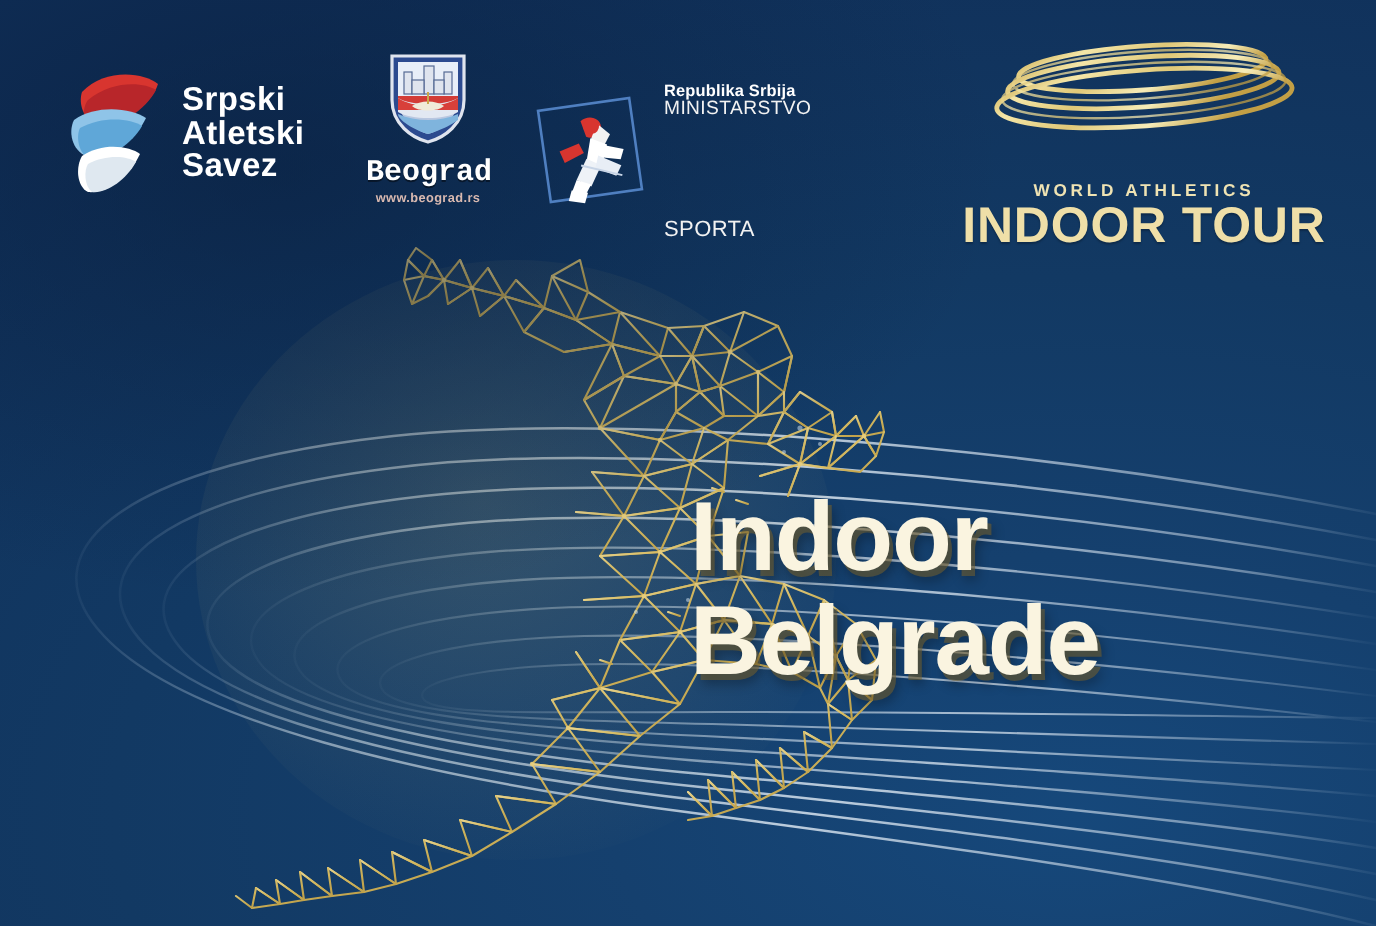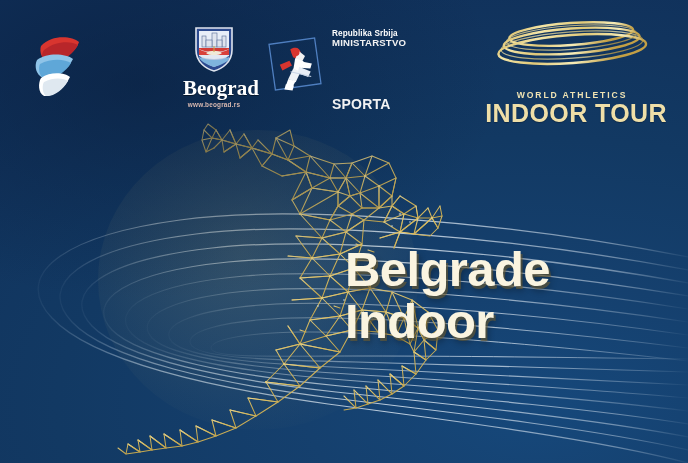"Srpski" div.sas-txt { html: none -> <div> <span>Srpski</span> <span>Atletski</span> <span>Savez</span> </div> }
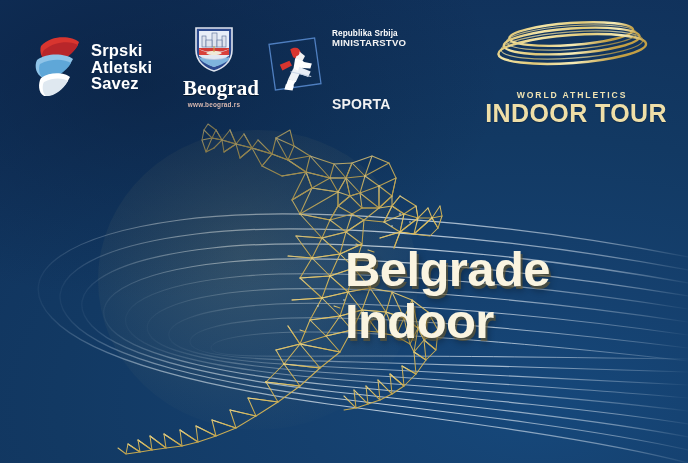"Republika Srbija" .min { top: 20px -> 32px }
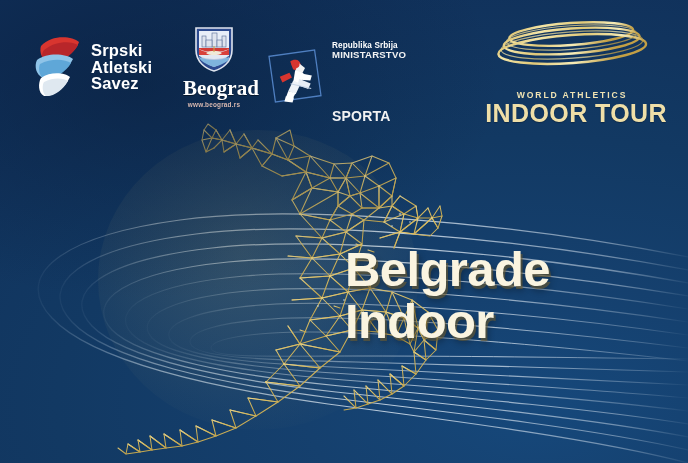"MINISTARSTVO" .min-t2 { font-weight: 700 -> 400 }
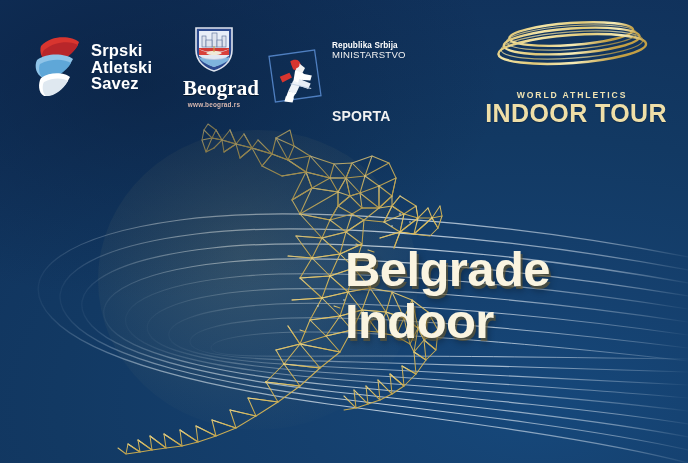"Beograd" .bg-name { font-family: Liberation Serif, serif -> Liberation Mono, monospace; font-size: 21px -> 15px }
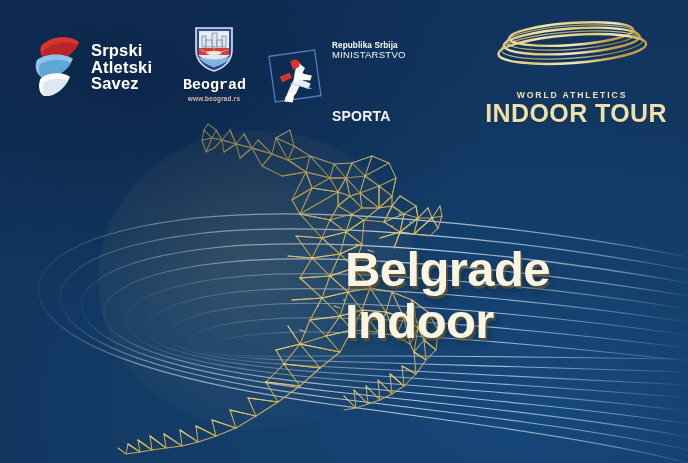"SPORTA" .min-t3 { font-size: 14px -> 11px; font-weight: 700 -> 400 }
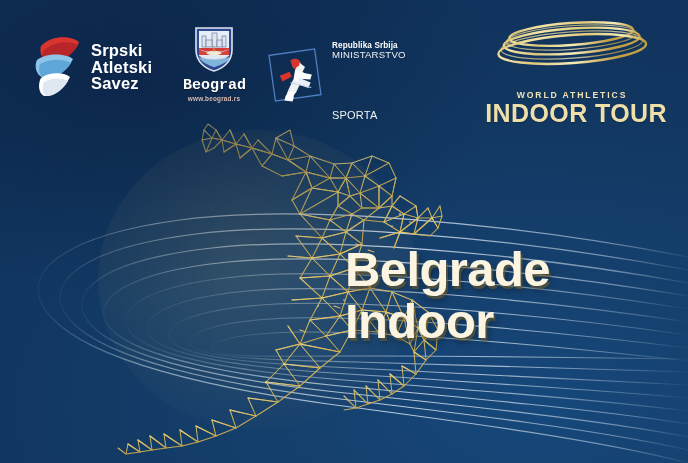"INDOOR TOUR" .wa-m1 { text-align: right -> none }
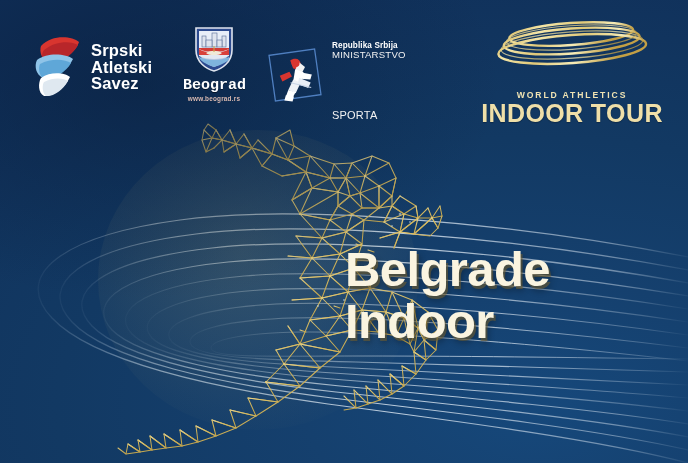"Belgrade" div { order: before "Indoor" -> after "Indoor" }
